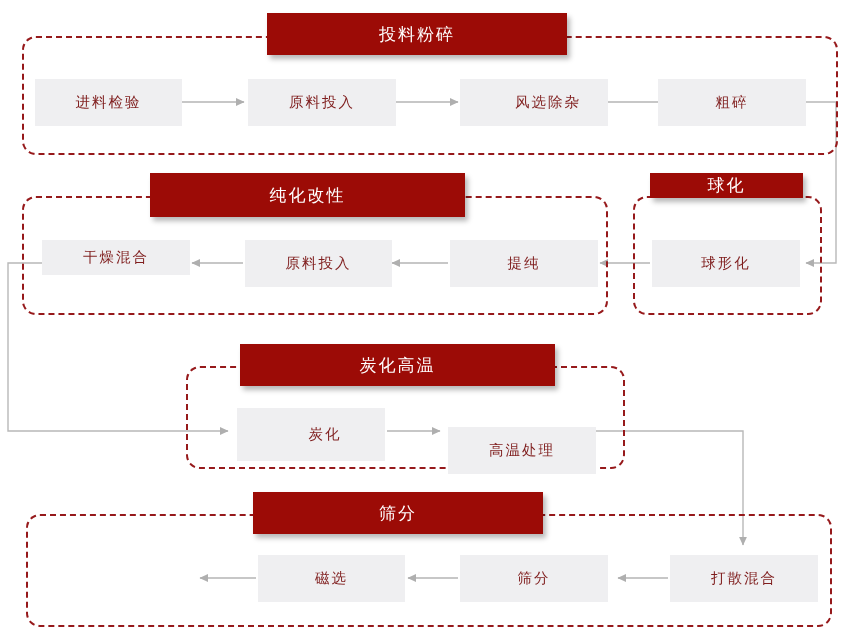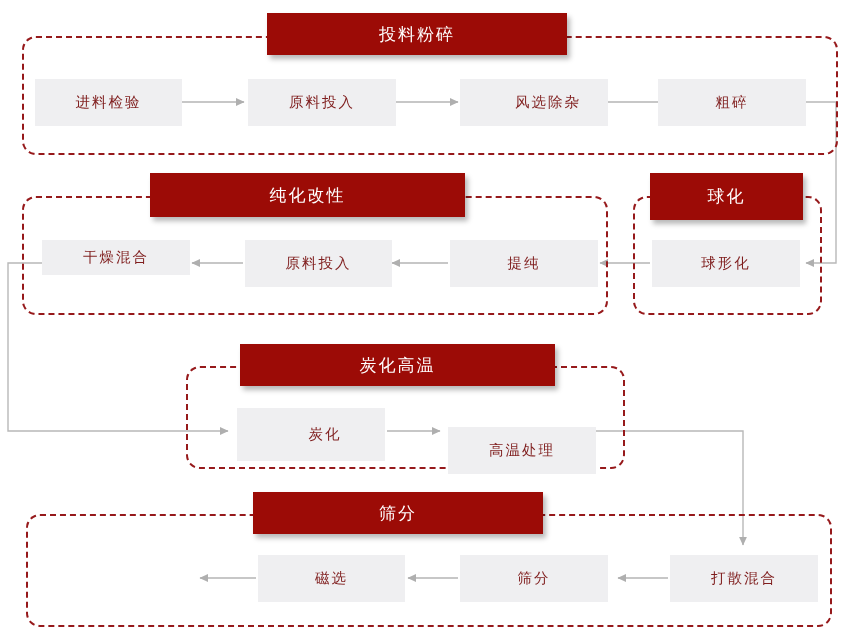"球化" div.banner { height: 47px -> 25px }
